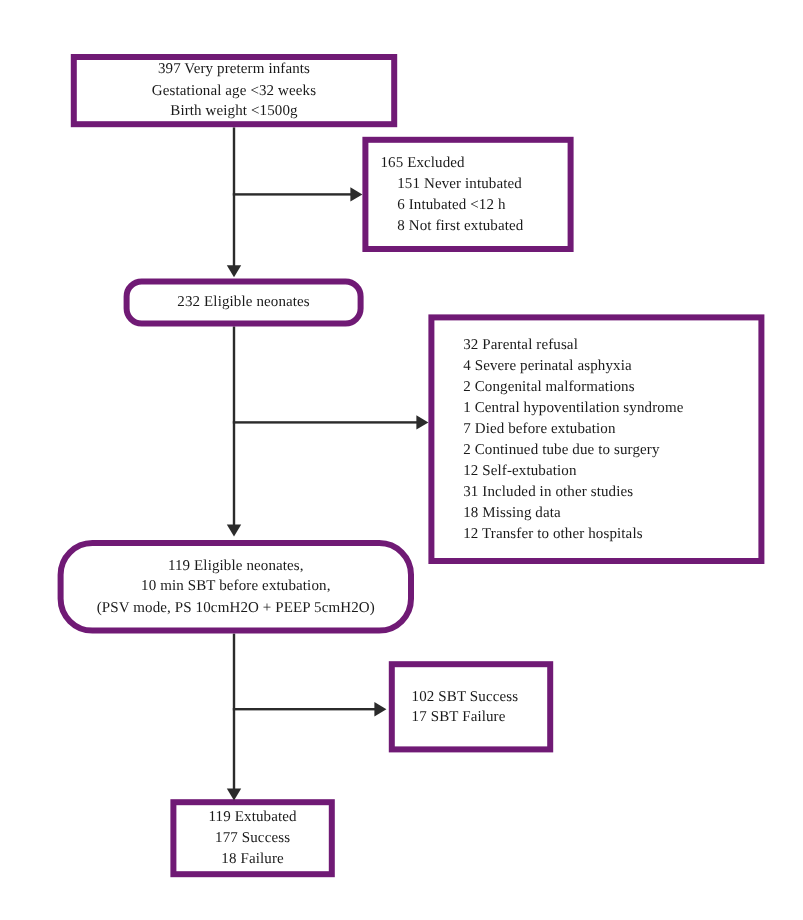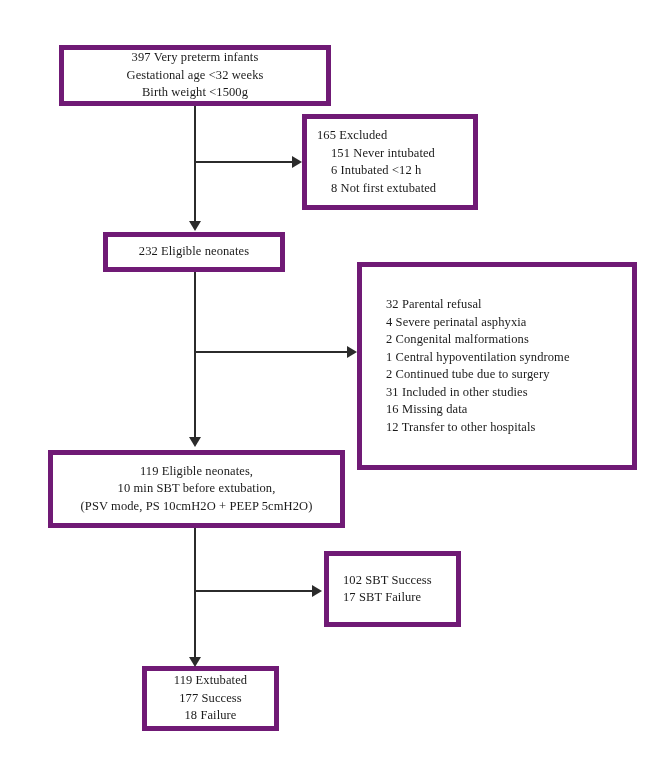"232 Eligible neonates" div.node { border-radius: none -> 15px; width: 182px -> 200px }
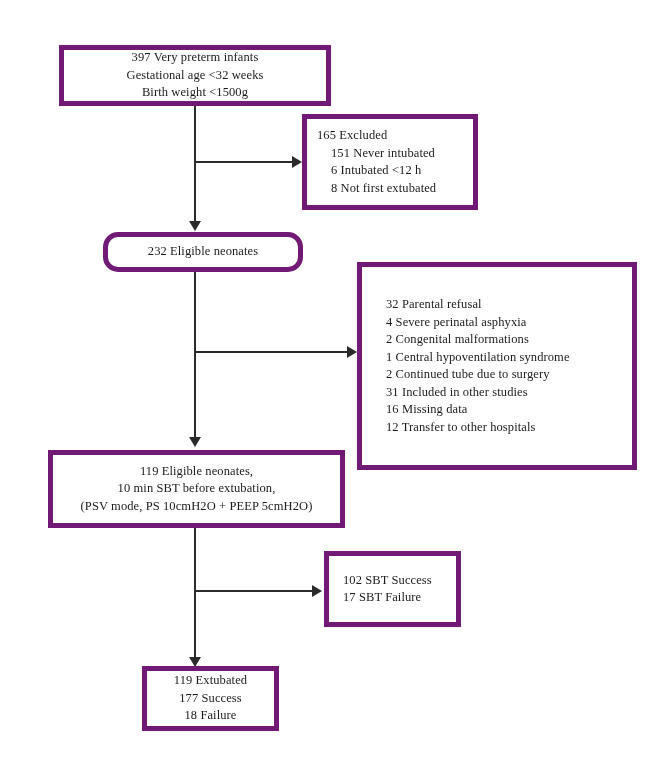"7 Died before extubation" span.line { html: none -> <span>7 Died before extubation</span> }
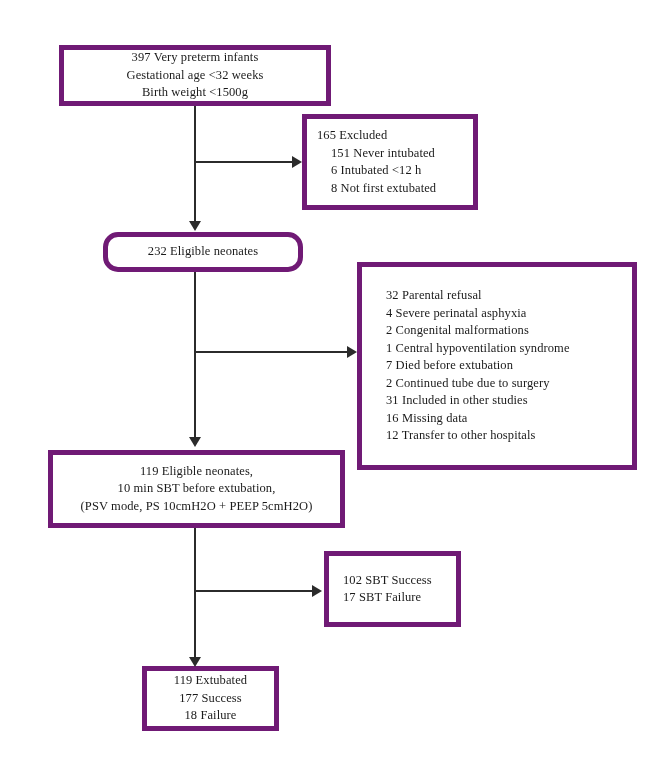"12 Self-extubation" span.line { html: none -> <span>12 Self-extubation</span> }
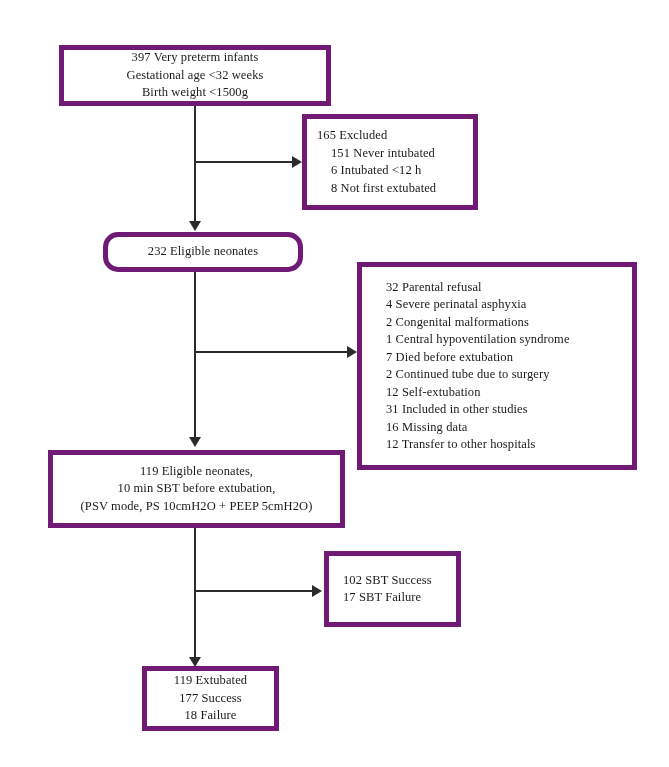"16 Missing data" span.line { text: 16 -> 18 }
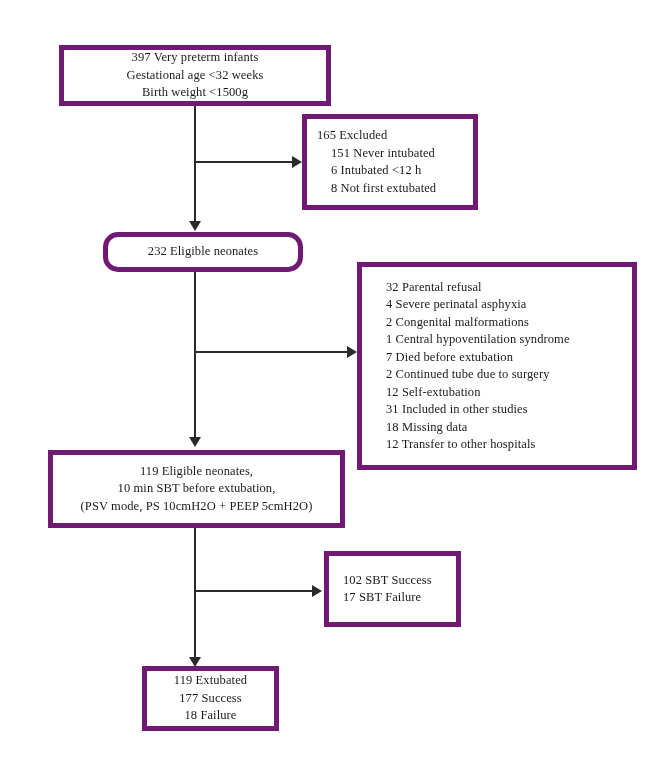"119 Eligible neonates," div.node { border-radius: none -> 29px }
